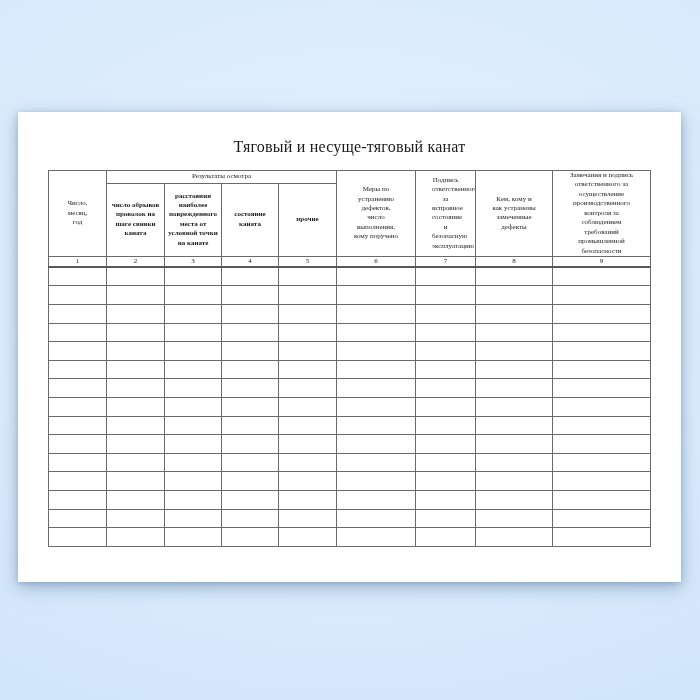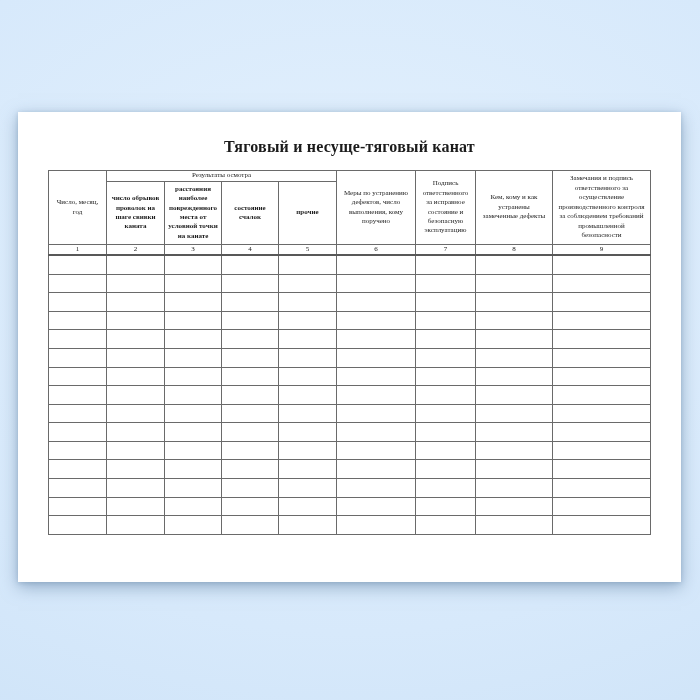"Тяговый и несуще-тяговый канат" .doc-title { font-weight: bold -> normal }
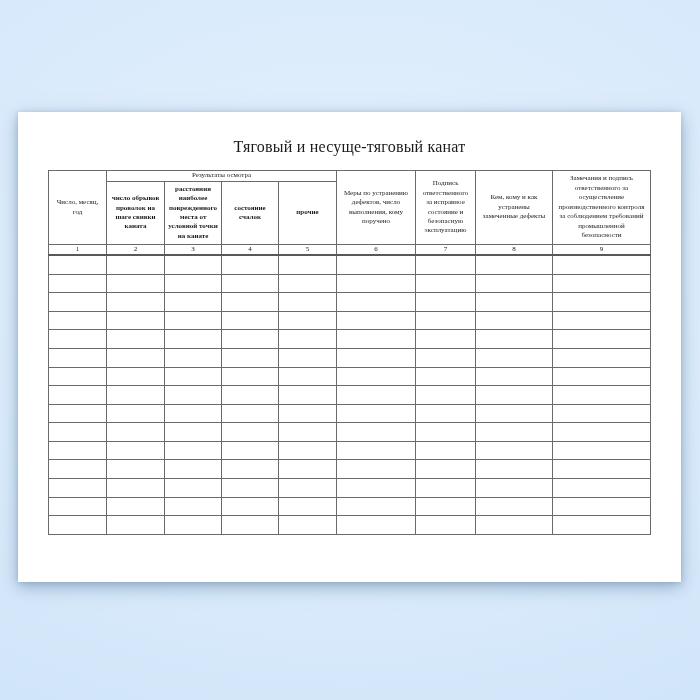"Результаты осмотра" tr.group-row th { padding: 0 5px -> 0 16px }
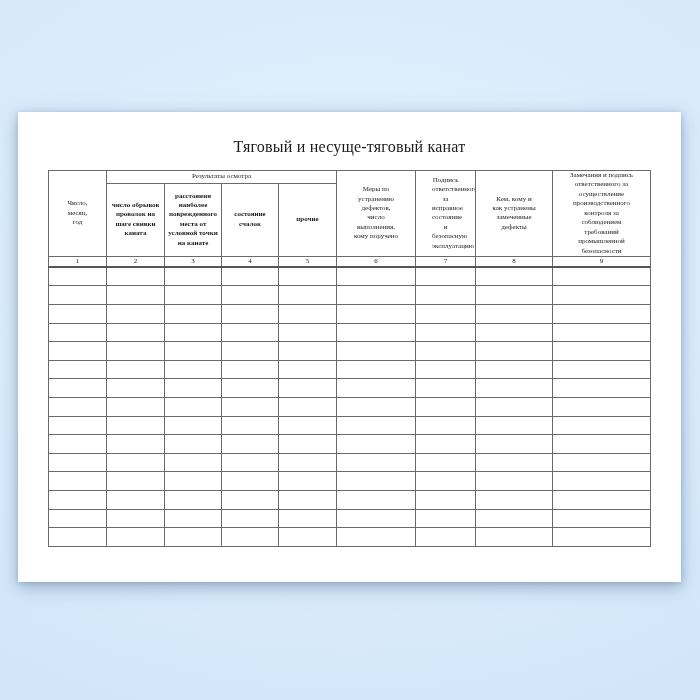"состояние счалок" th { text: счалок -> каната }
